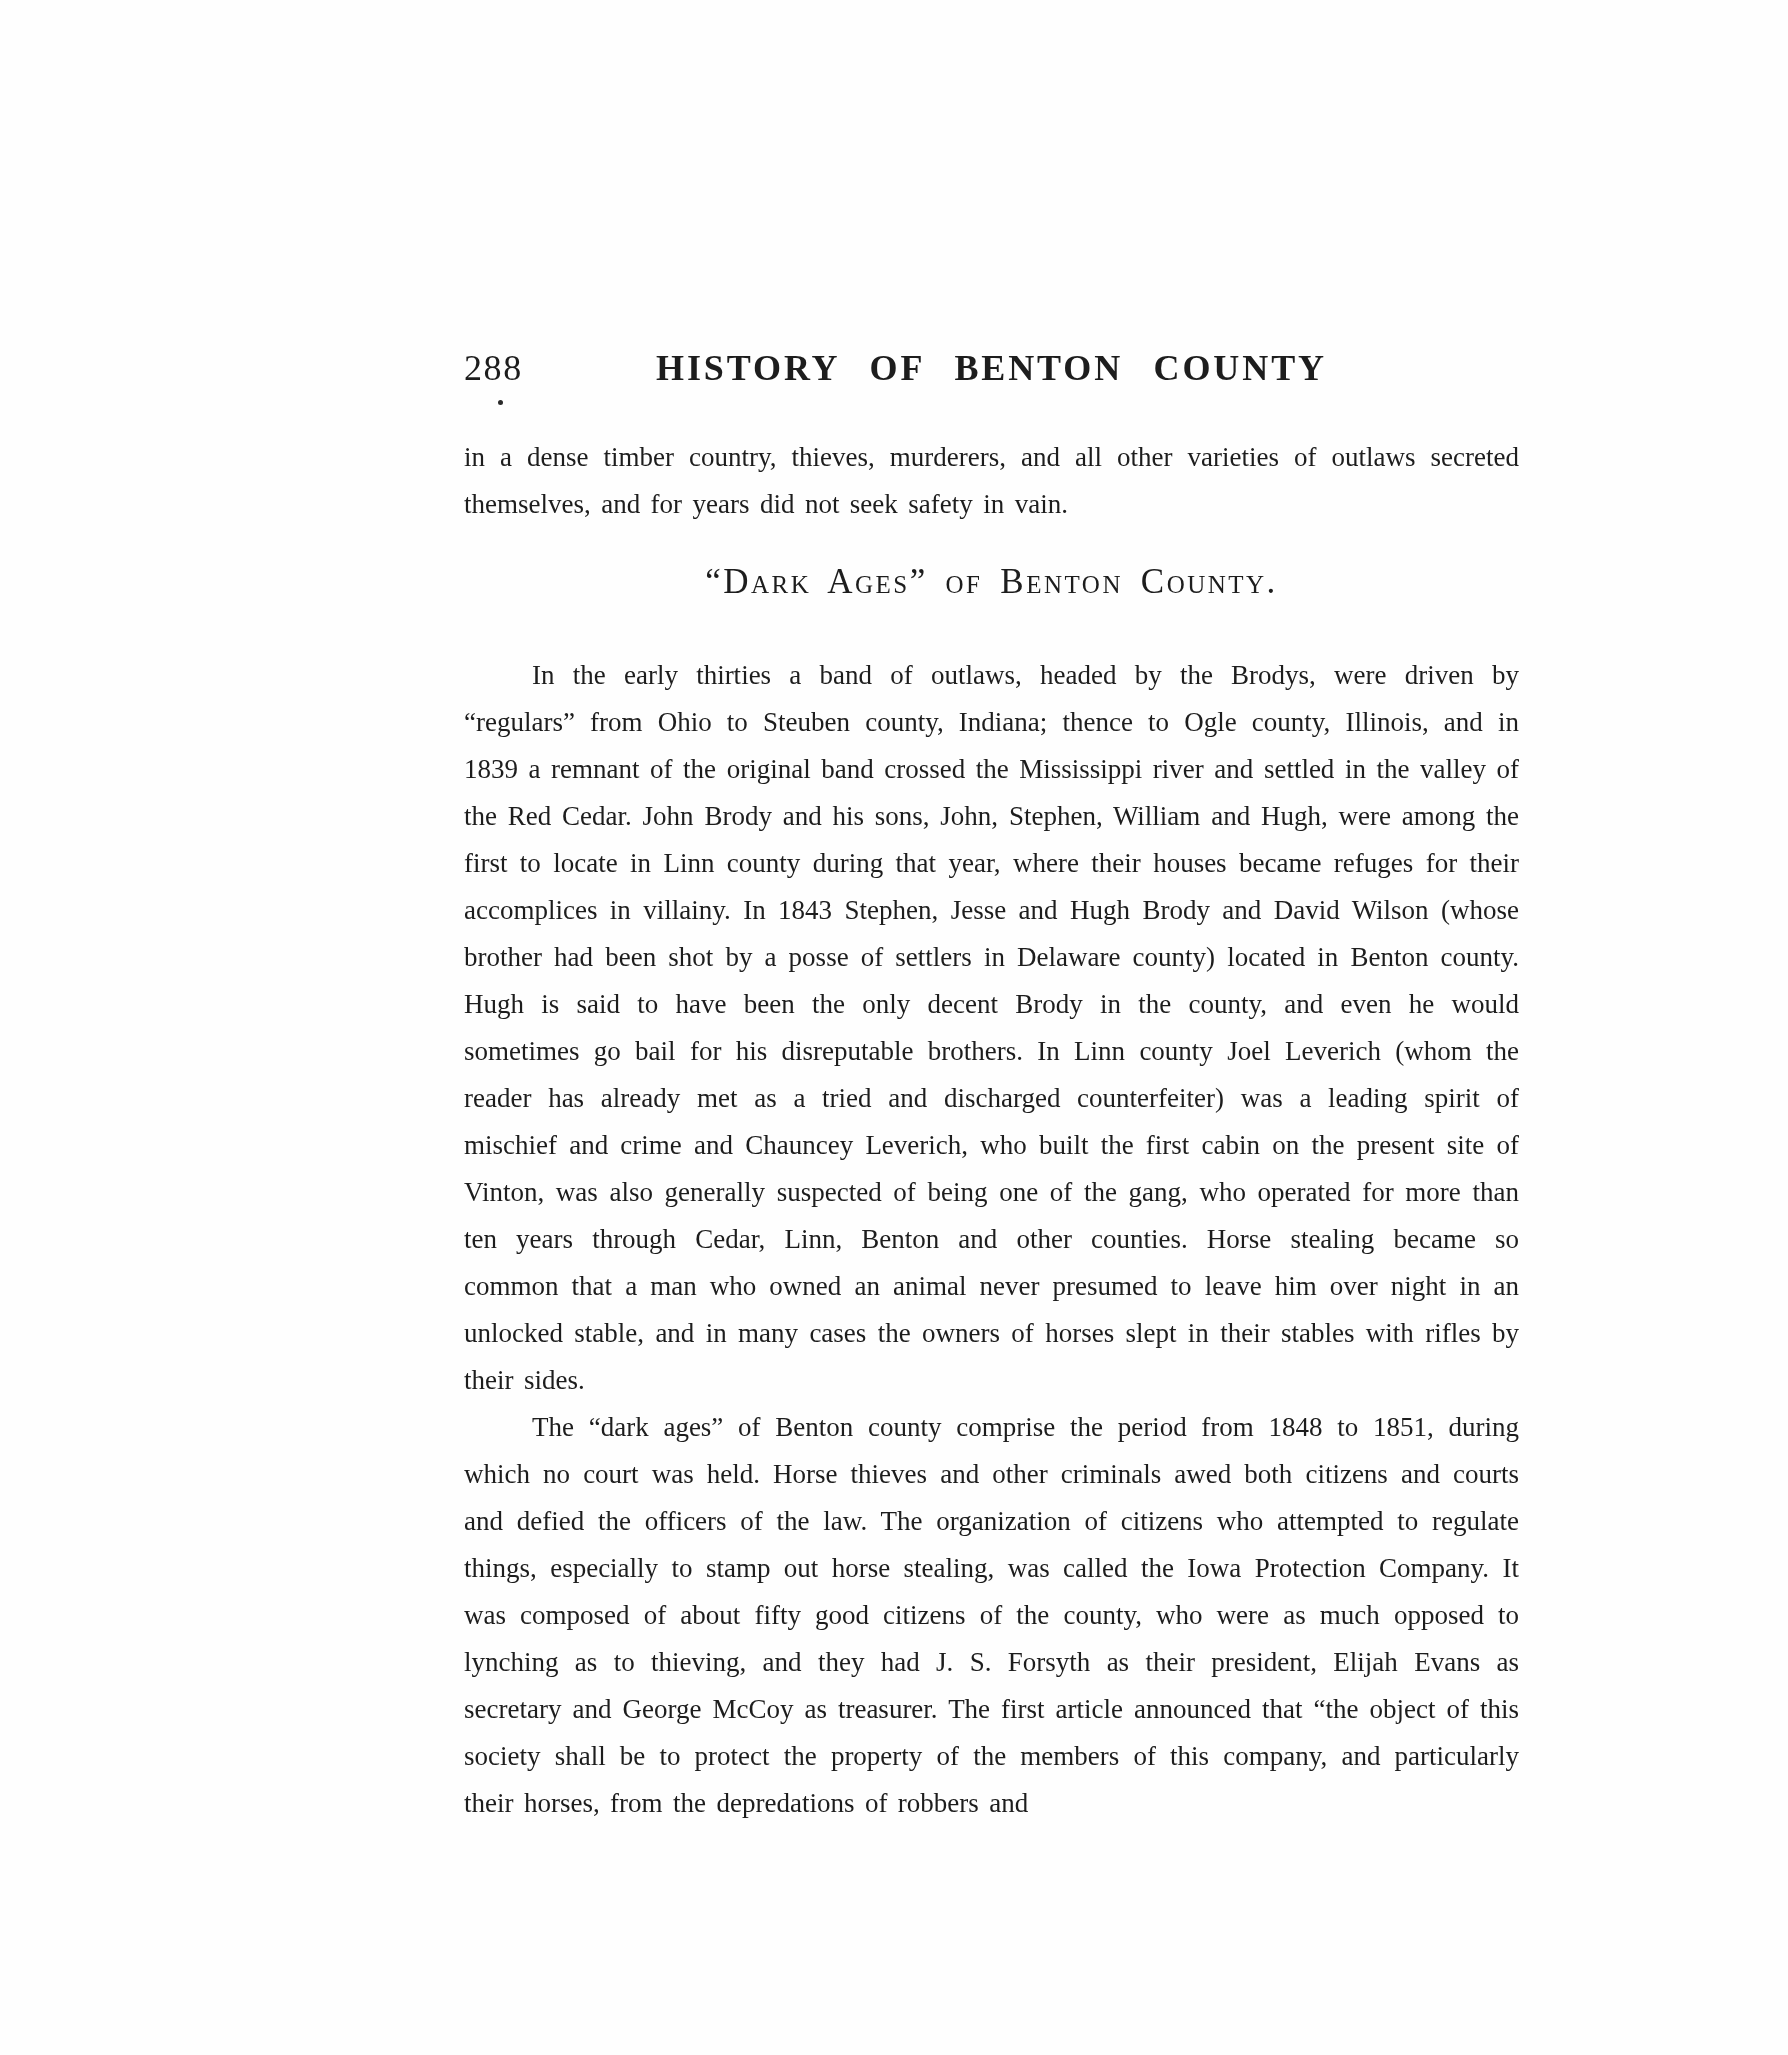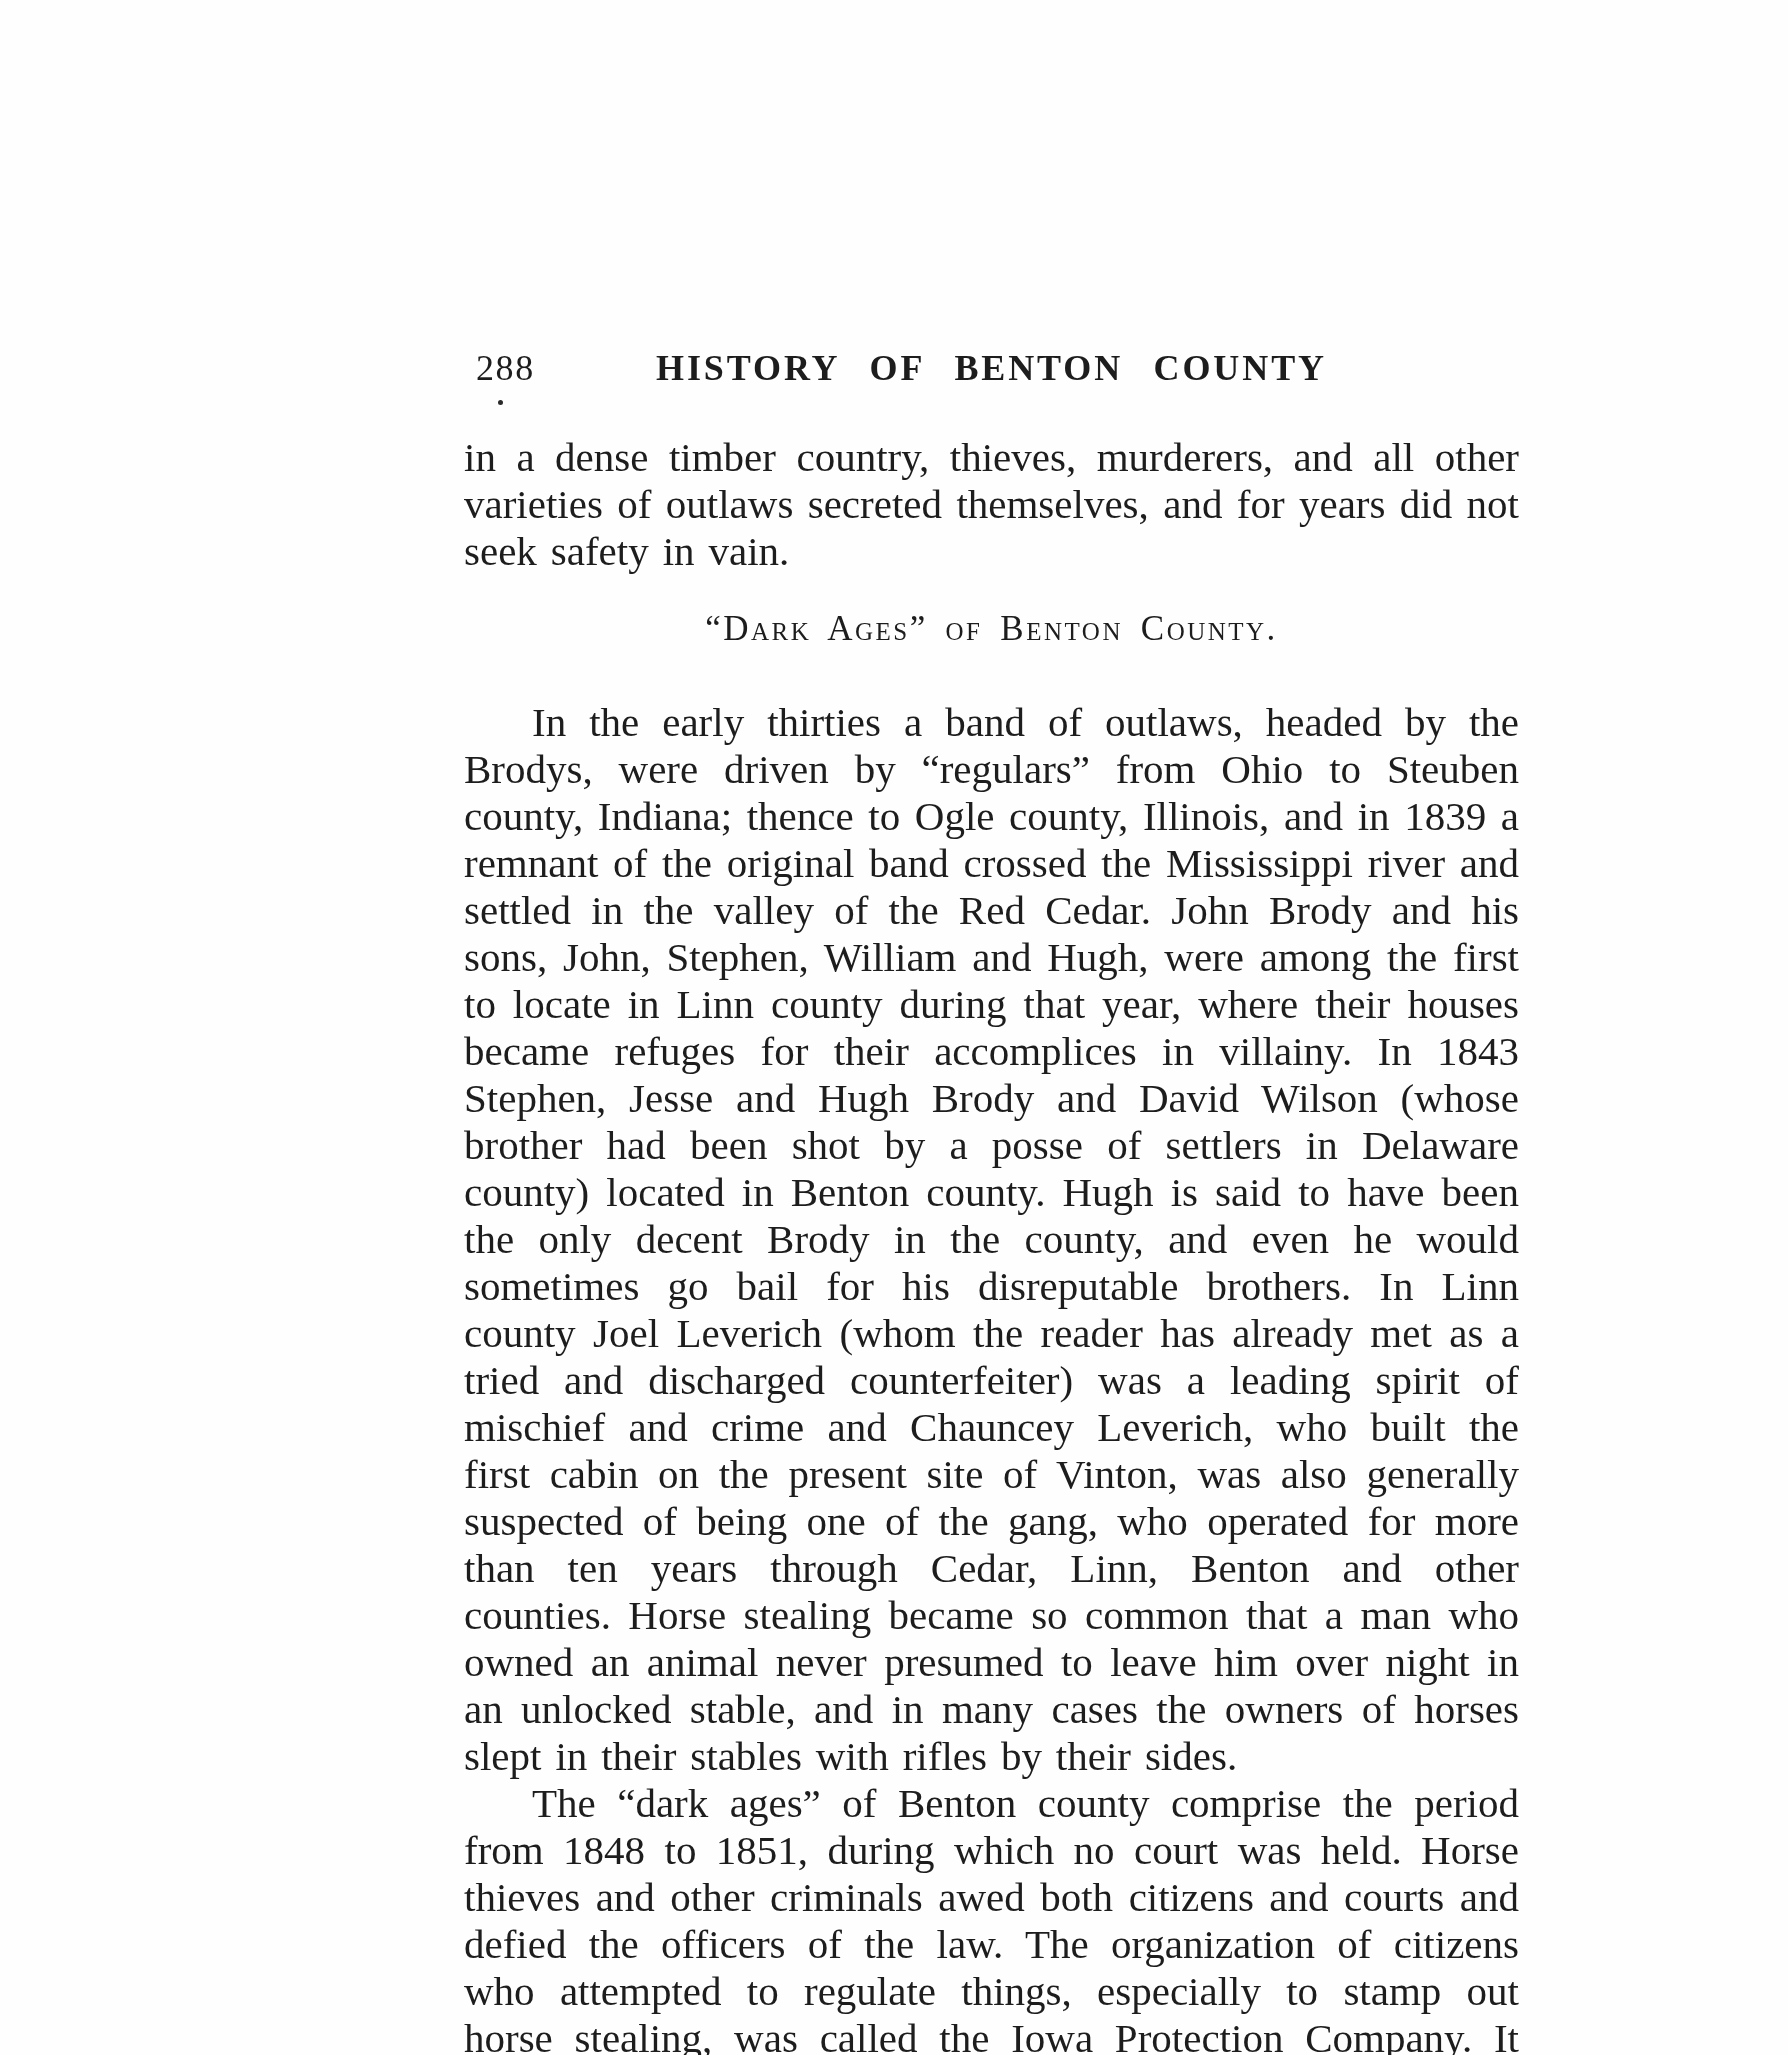"288" .page-num { left: 12px -> 0 }
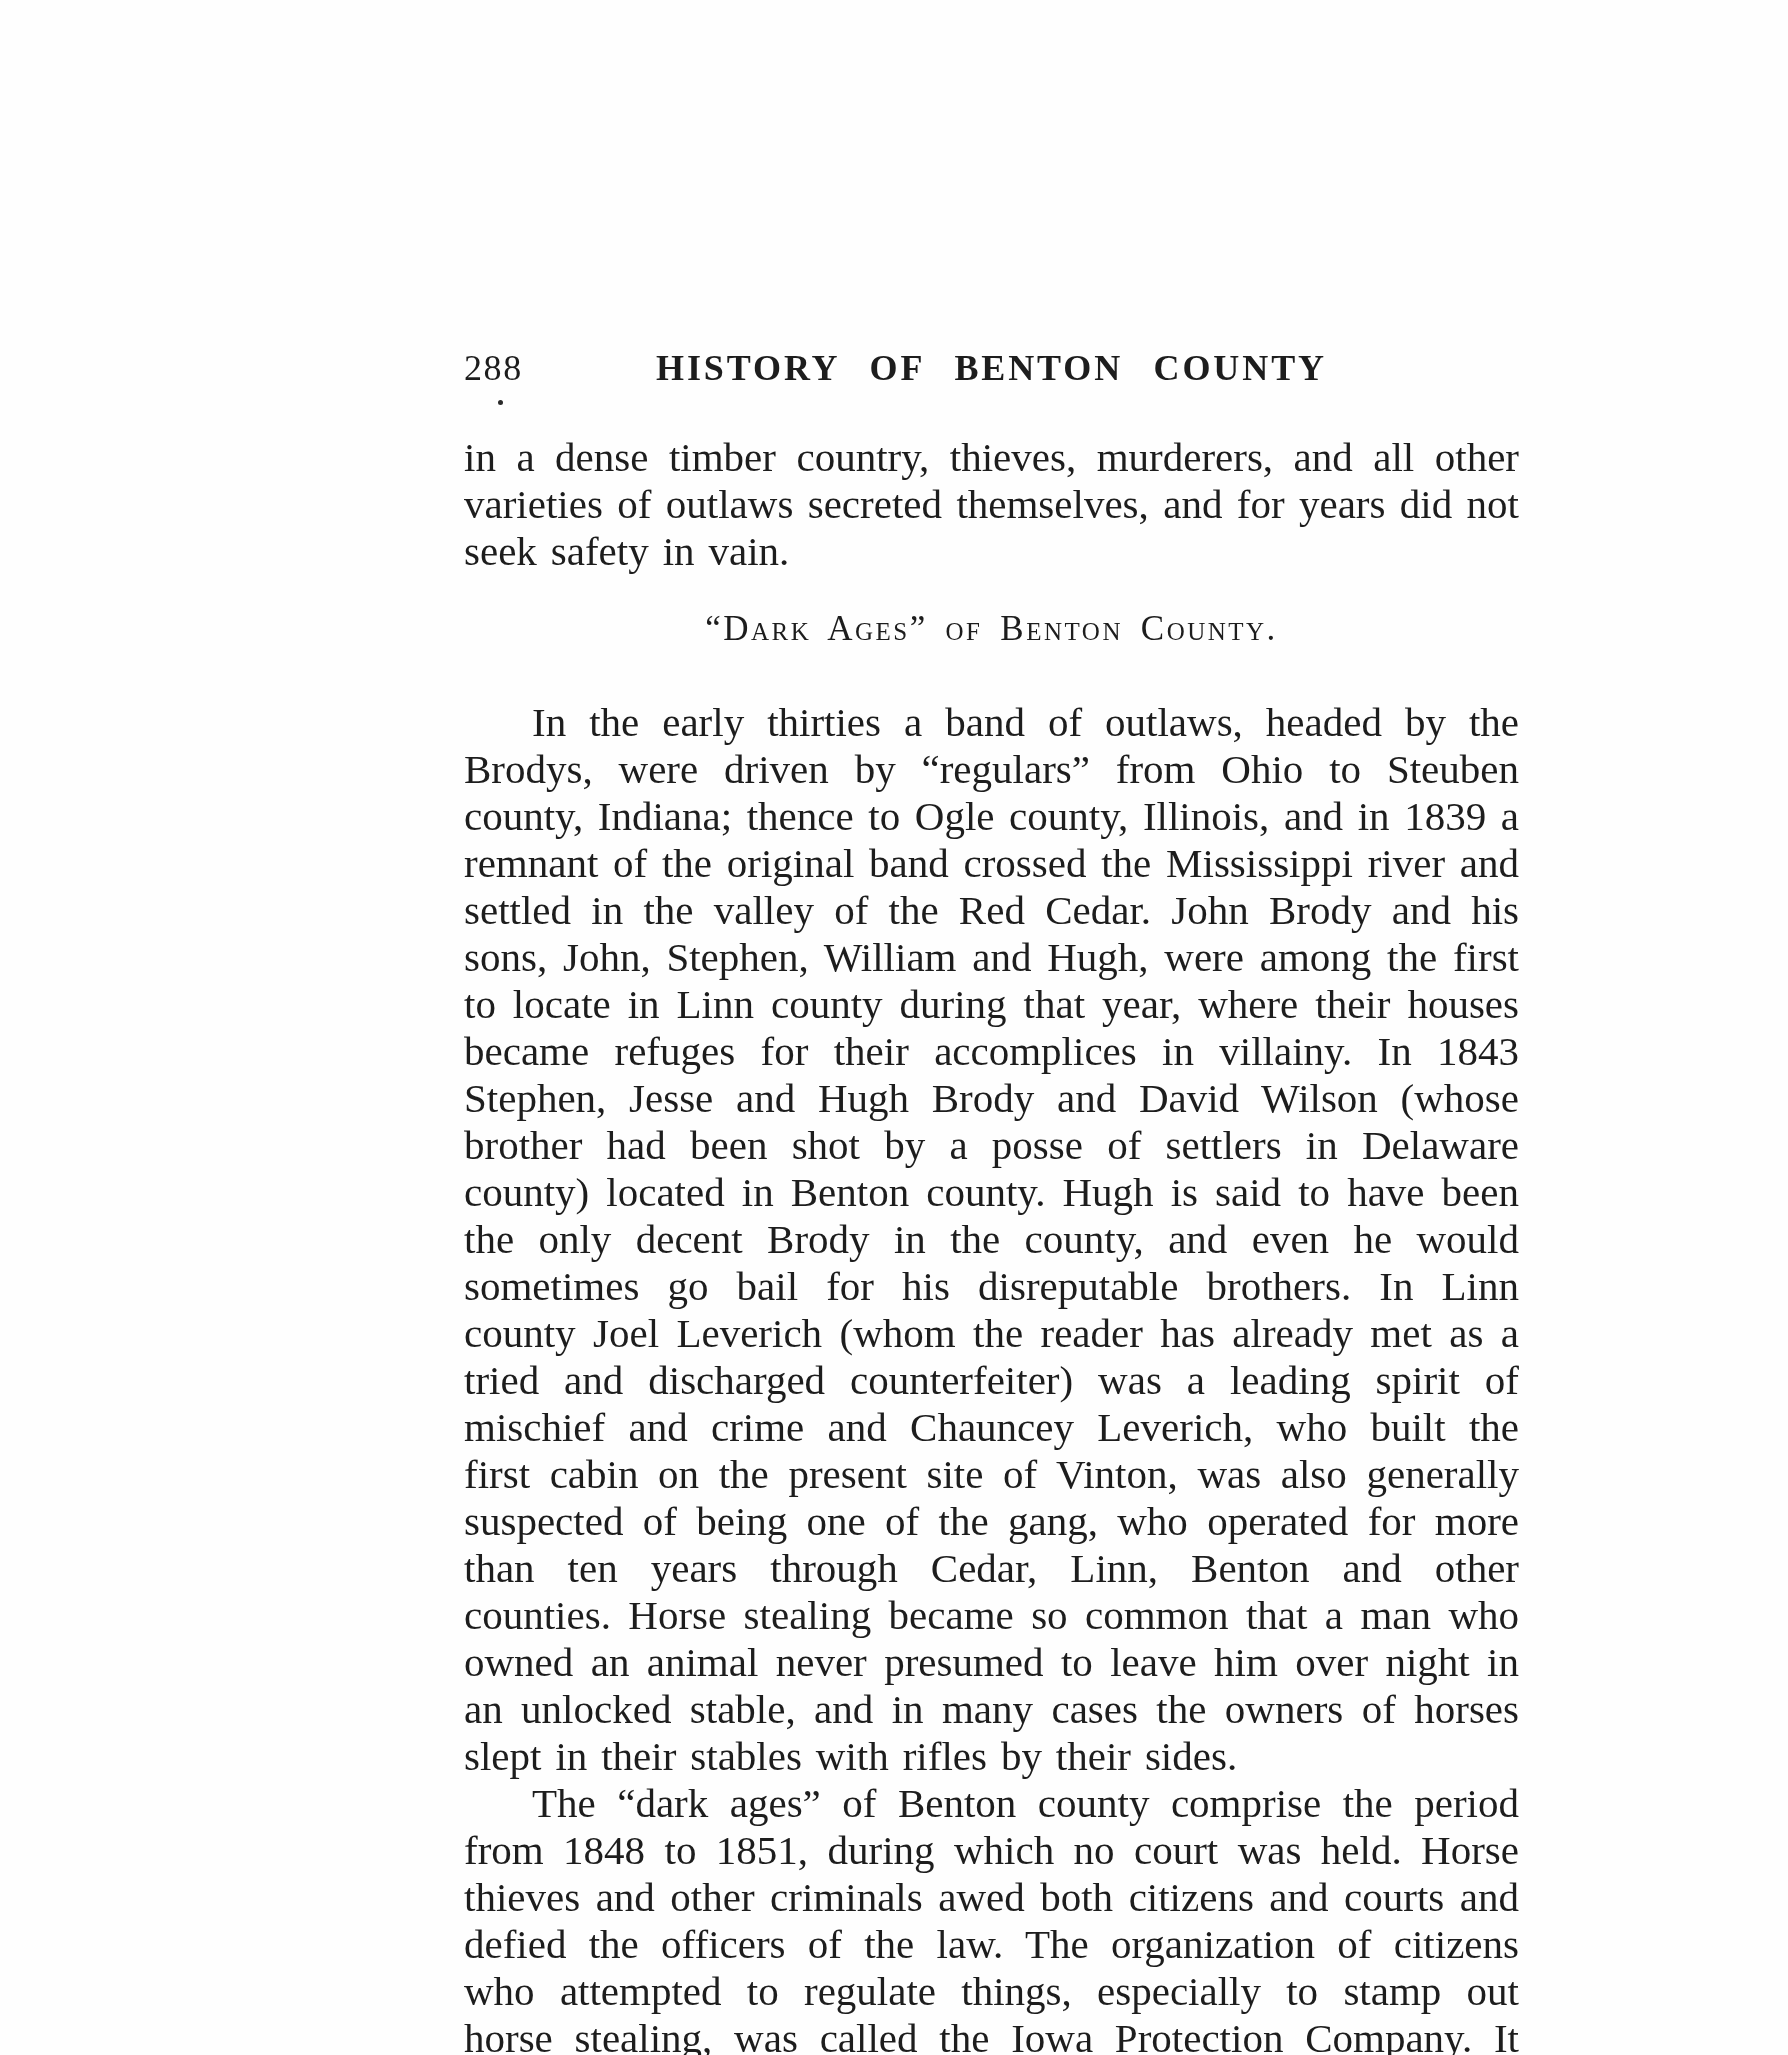"in a dense timber country," .body-para { font-size: 41px -> 27px }
